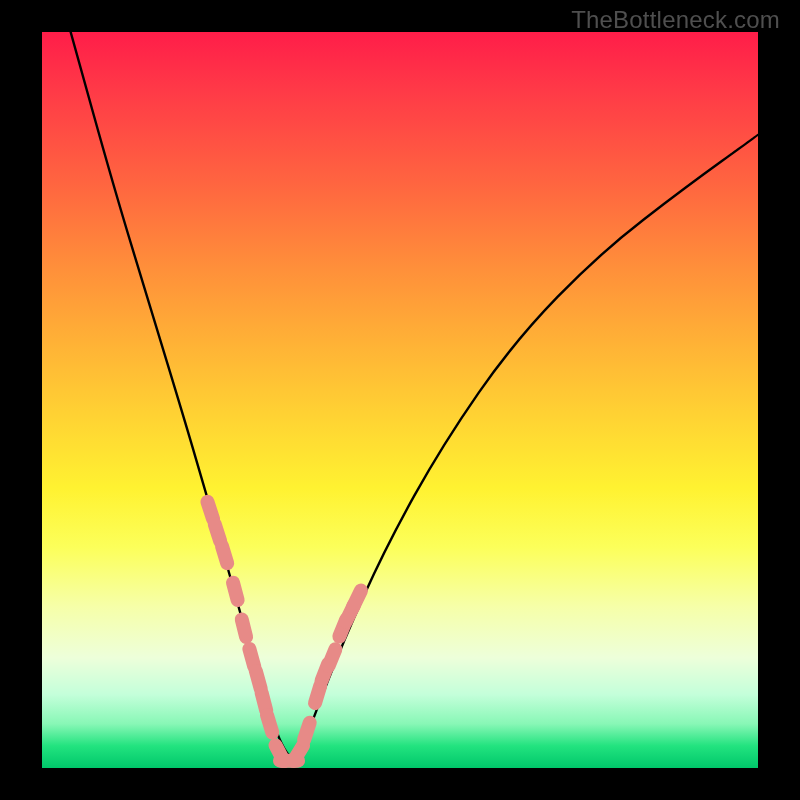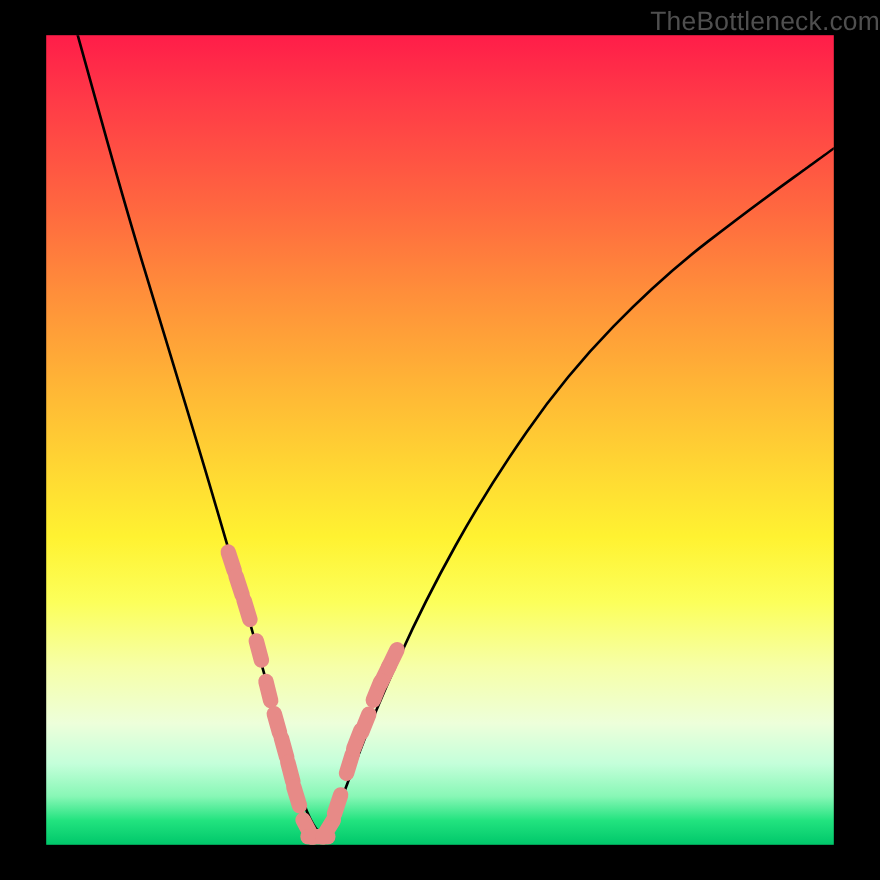"TheBottleneck.com" .watermark { right: 0 -> 20px }
